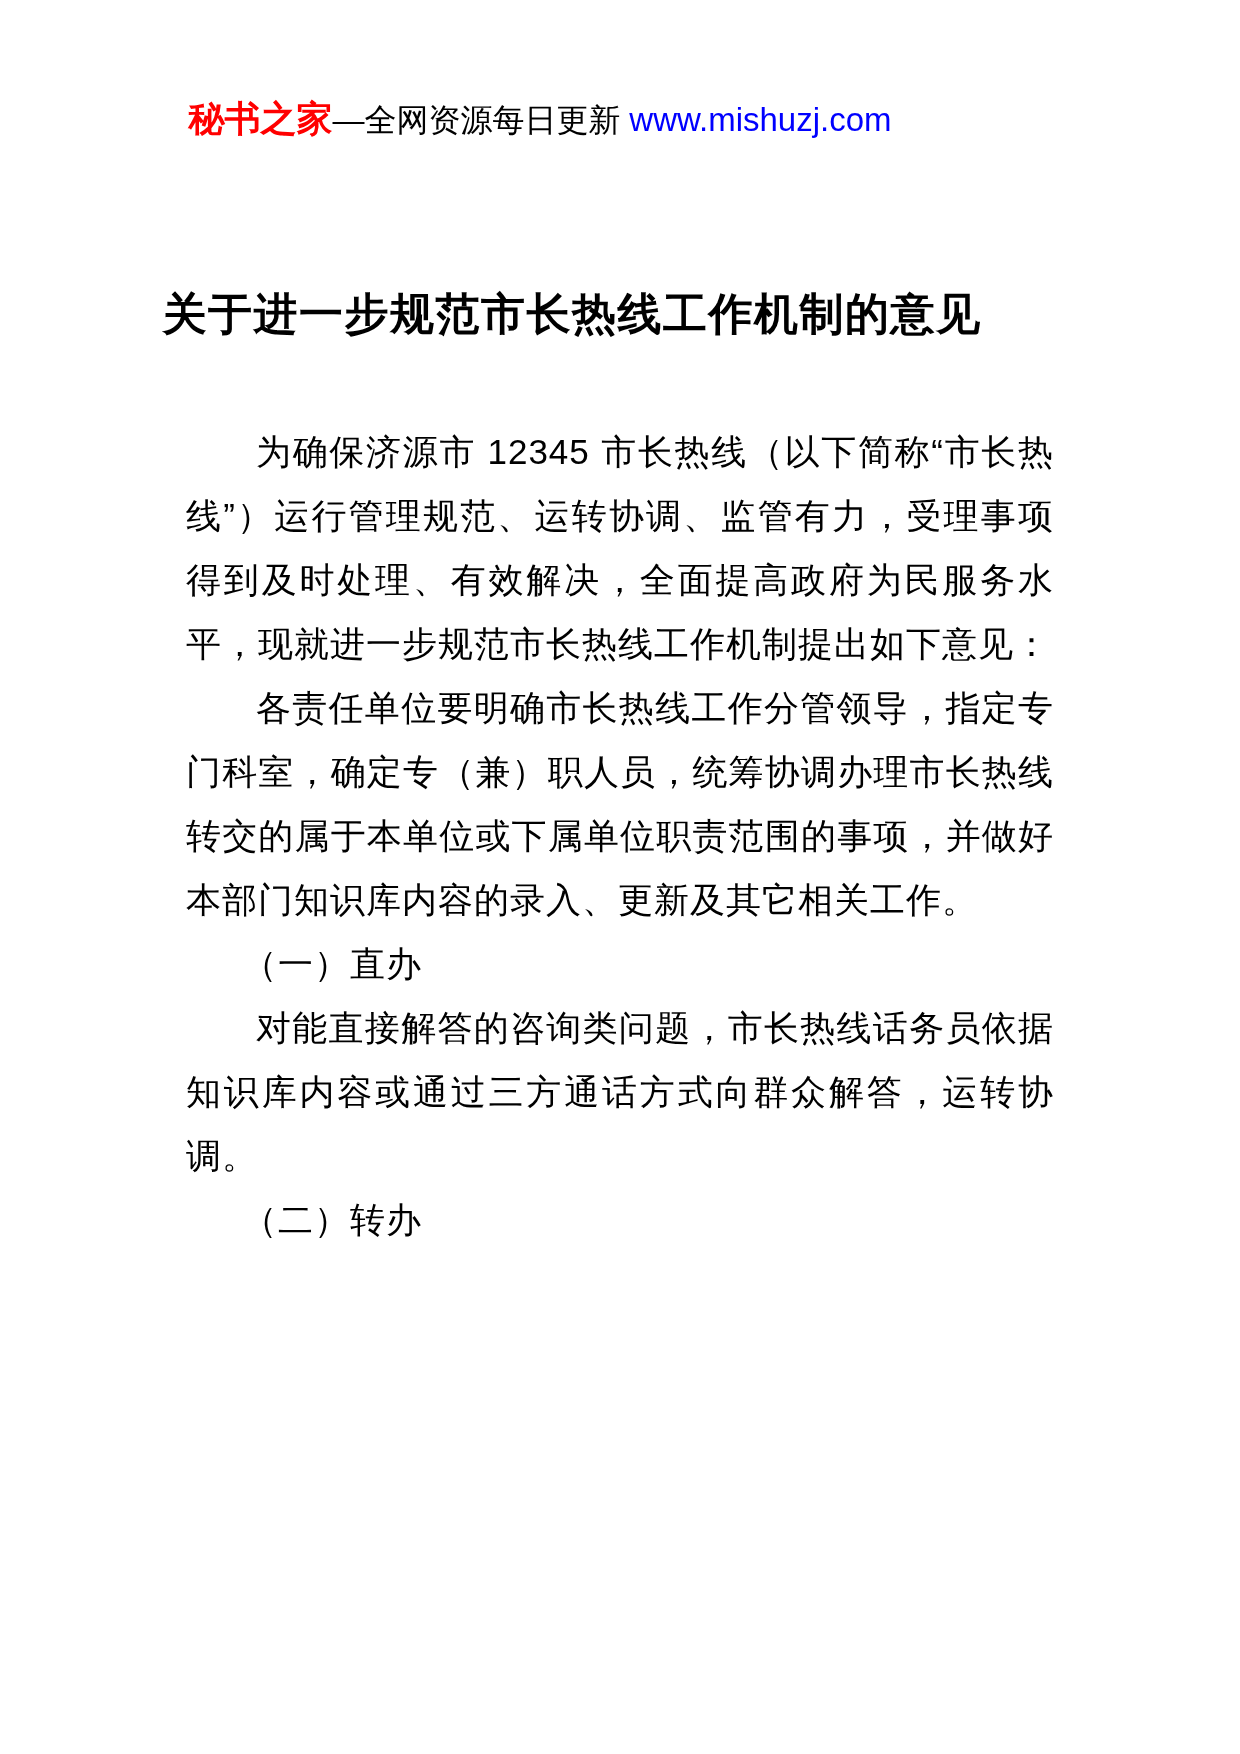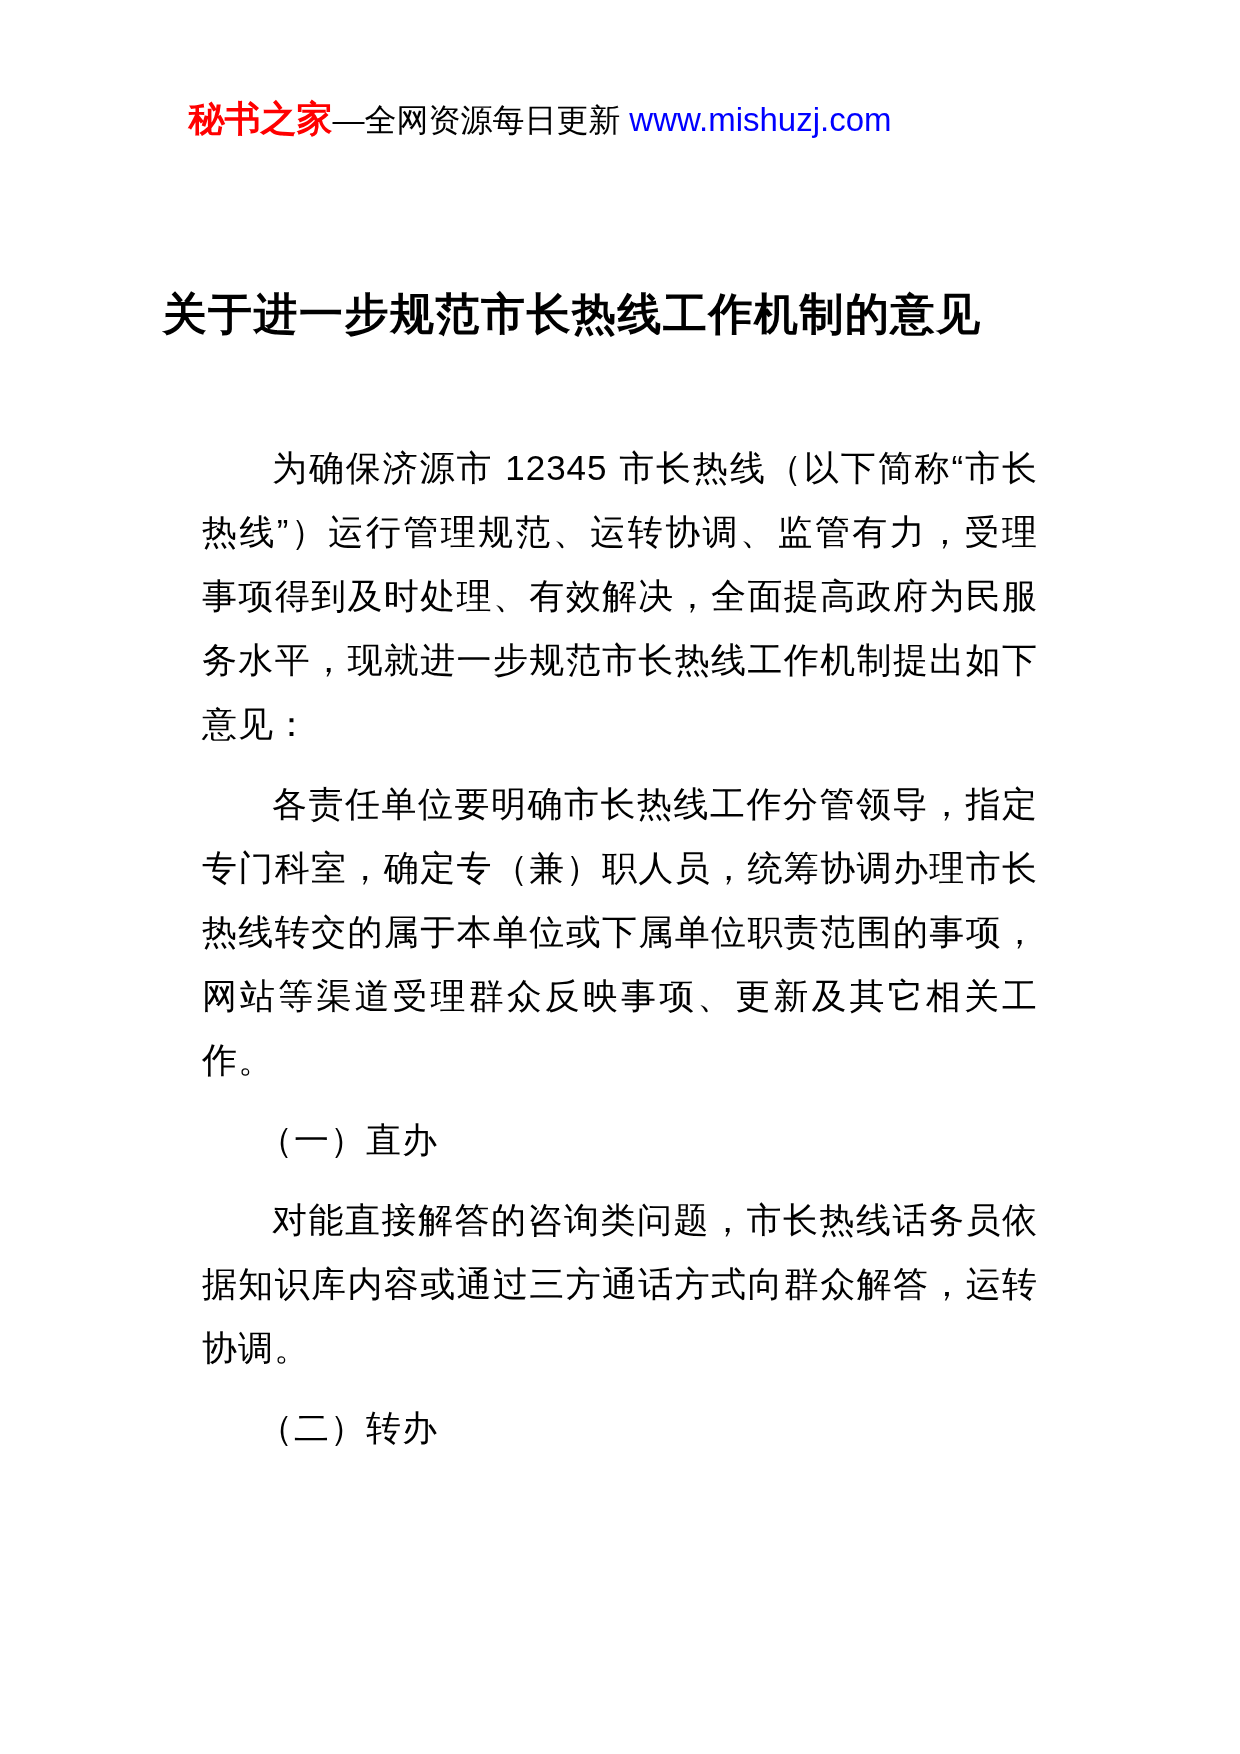"为确保济源市 12345" .doc-content p { margin: 16px -> 0 }
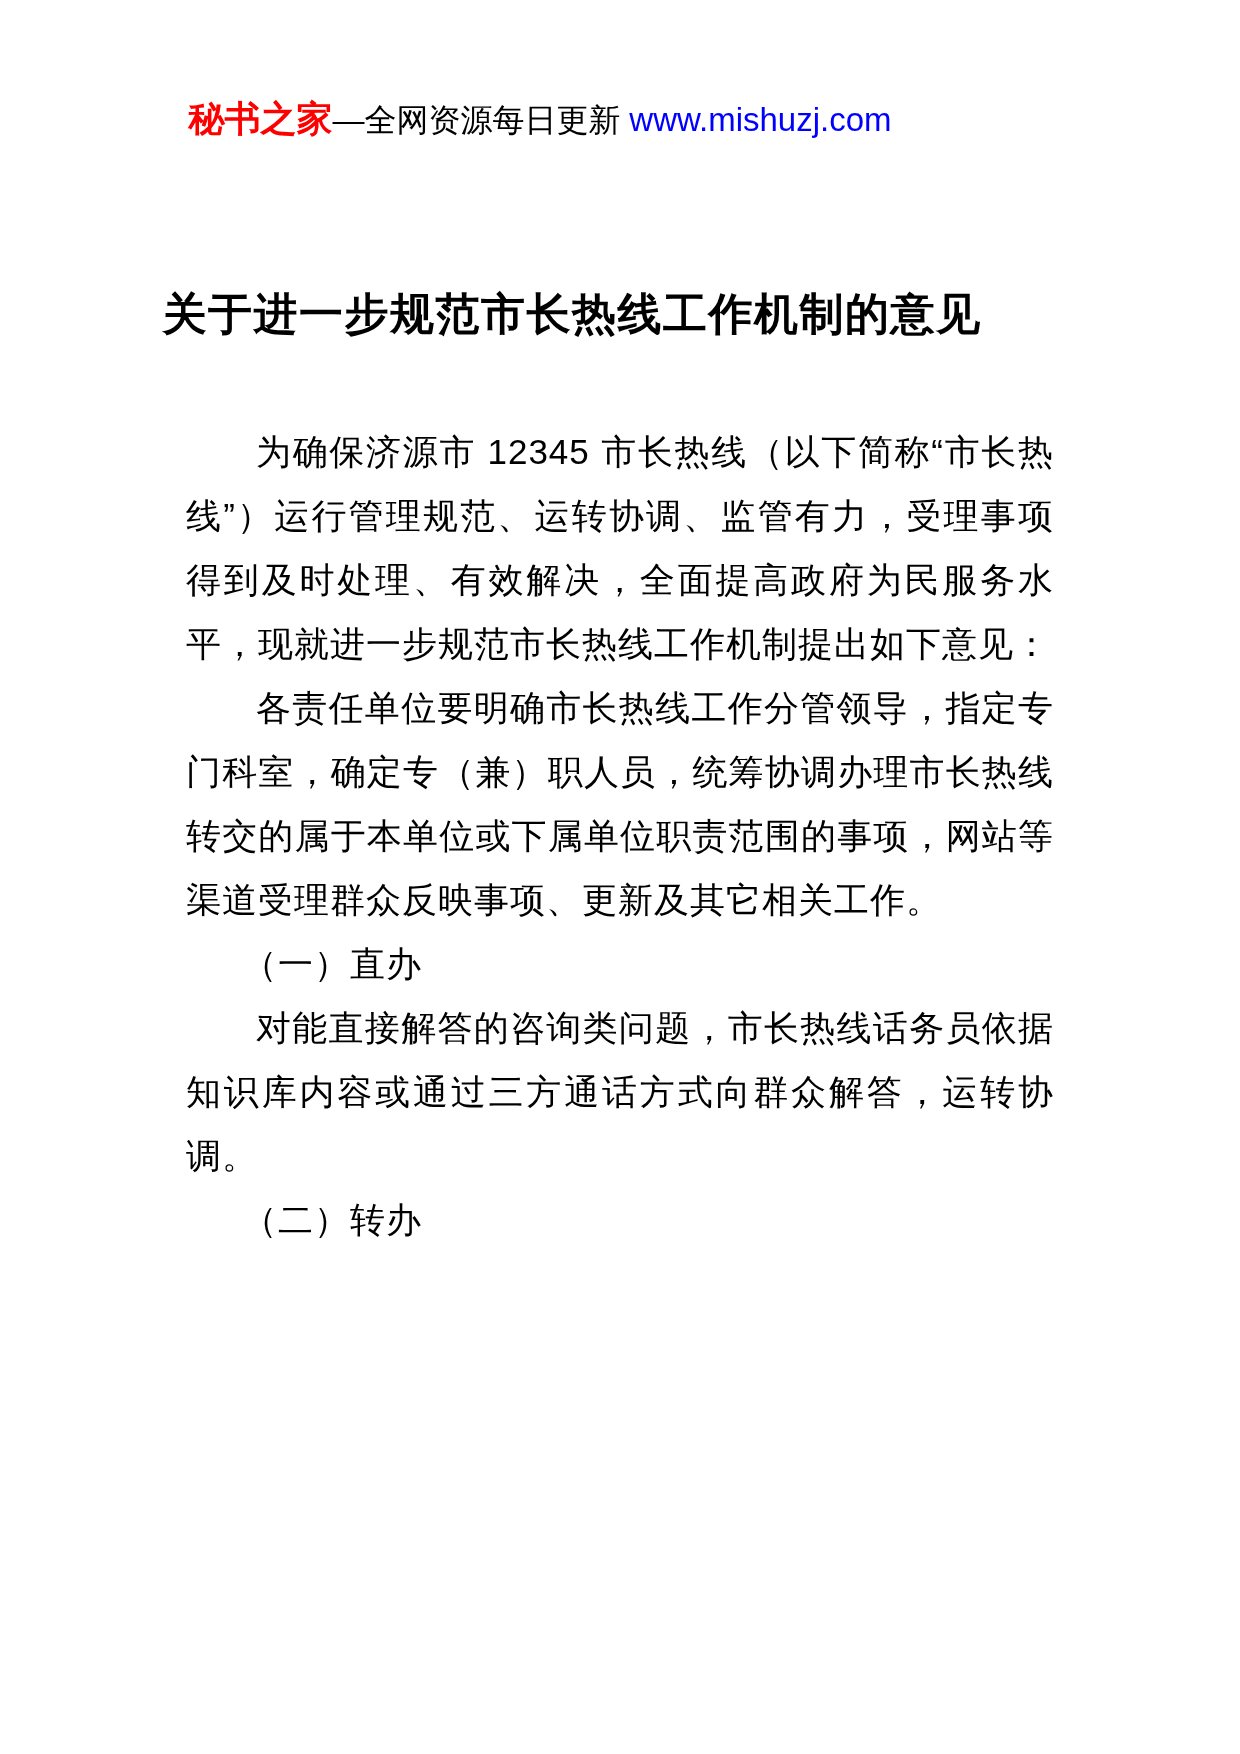"各责任单位要明确市长热线工作分管领导，指定专门科室，确定专（兼）职人员，统筹协调" p.para-body { text: 网站等渠道受理群众反映事项 -> 并做好本部门知识库内容的录入 }
